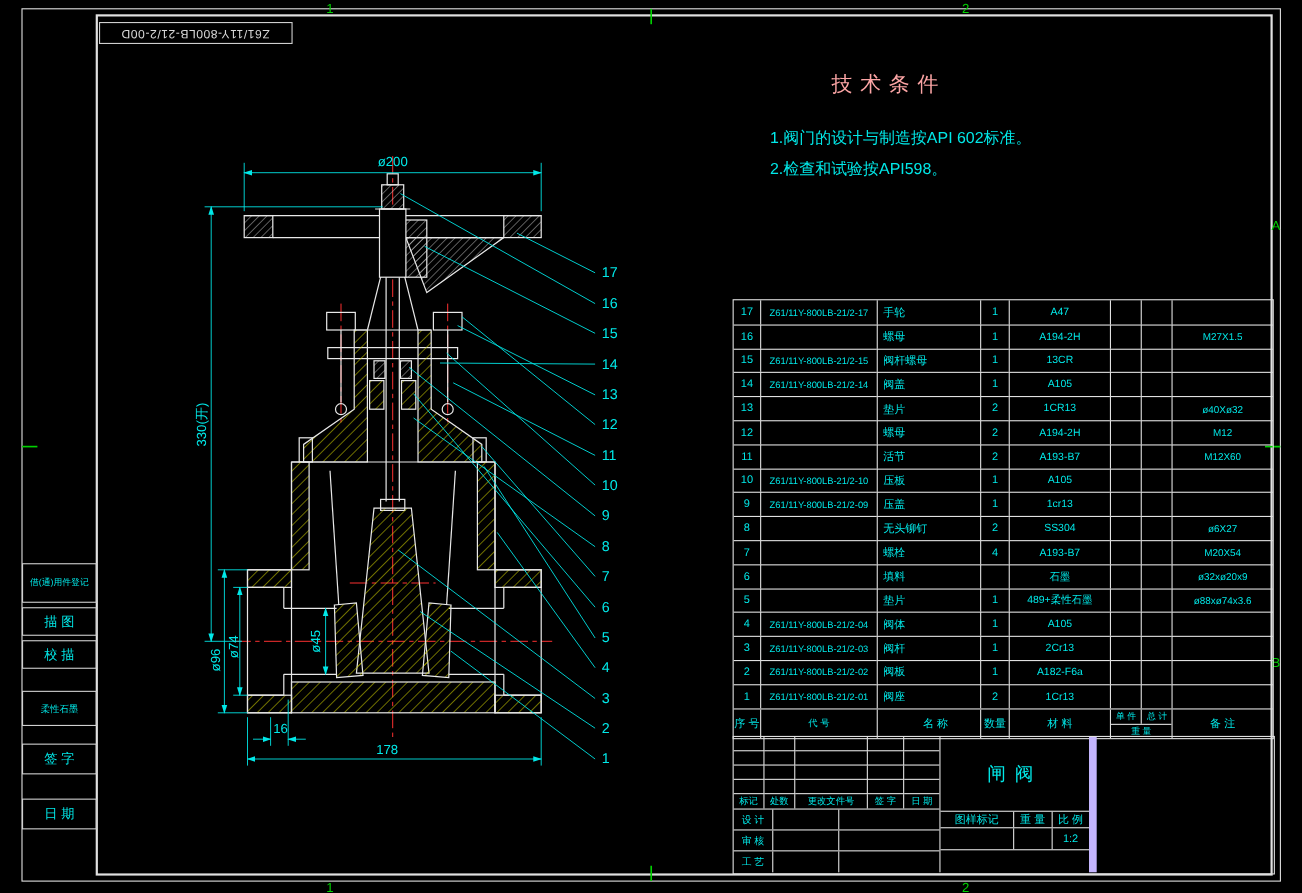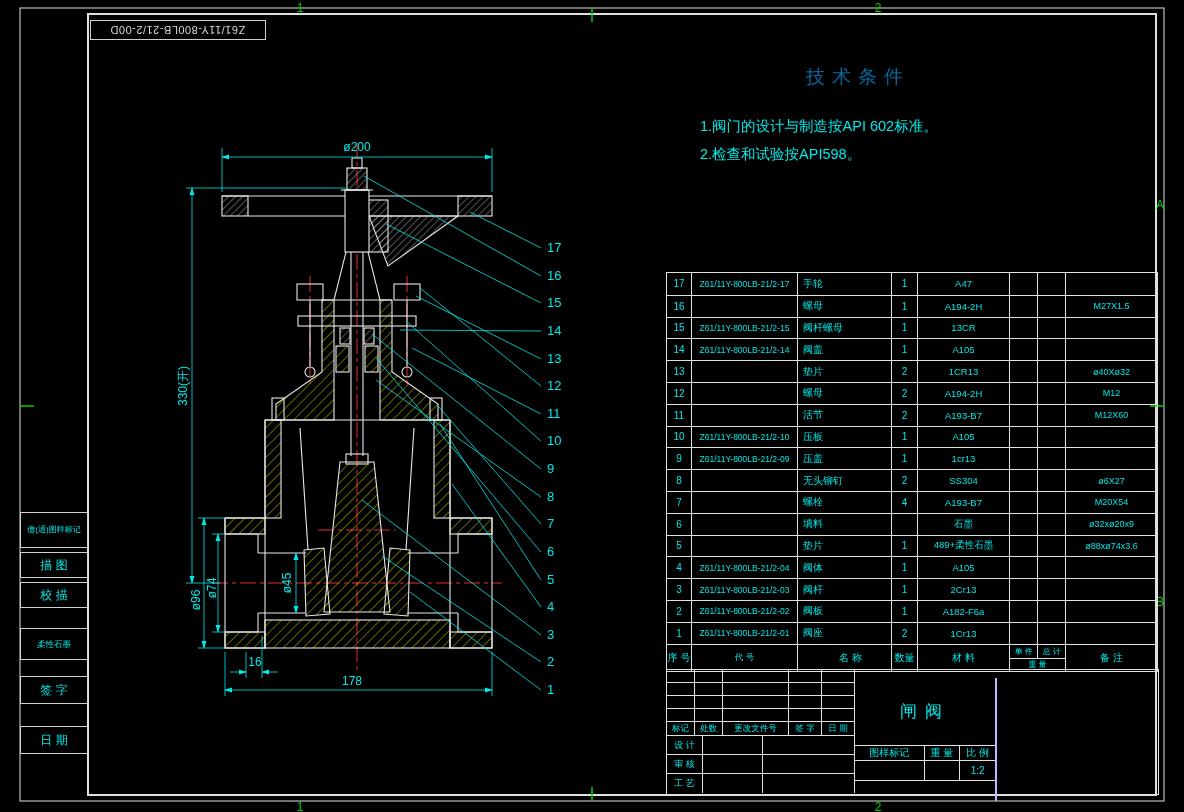"技术条件" .tech-title { color: #0369a1 -> #fca5a5; margin-left: 106px -> 56px }
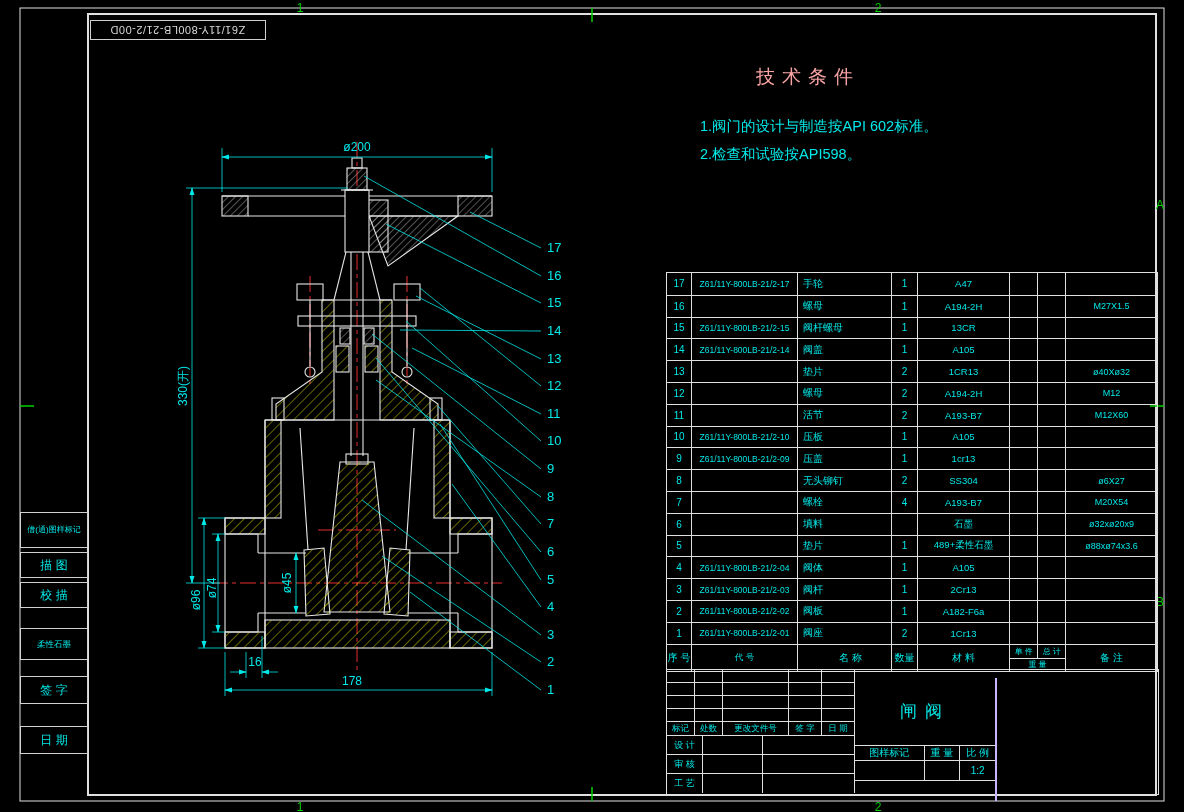"借(通)图样标记" div.lm-box { text: 图样标 -> 用件登 }
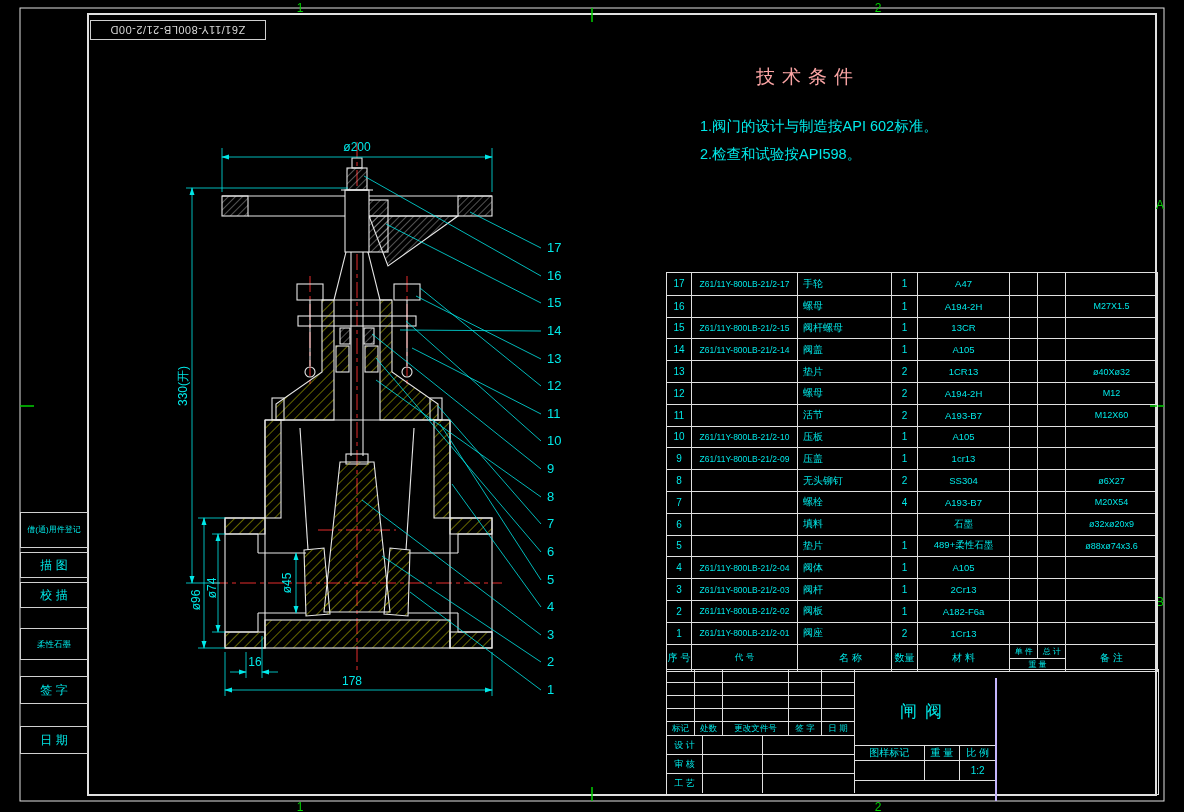"闸阀" .tb-mid { border-right: 2px solid #c4b5fd -> 7px solid #c4b5fd; top: 8px -> 0 }
